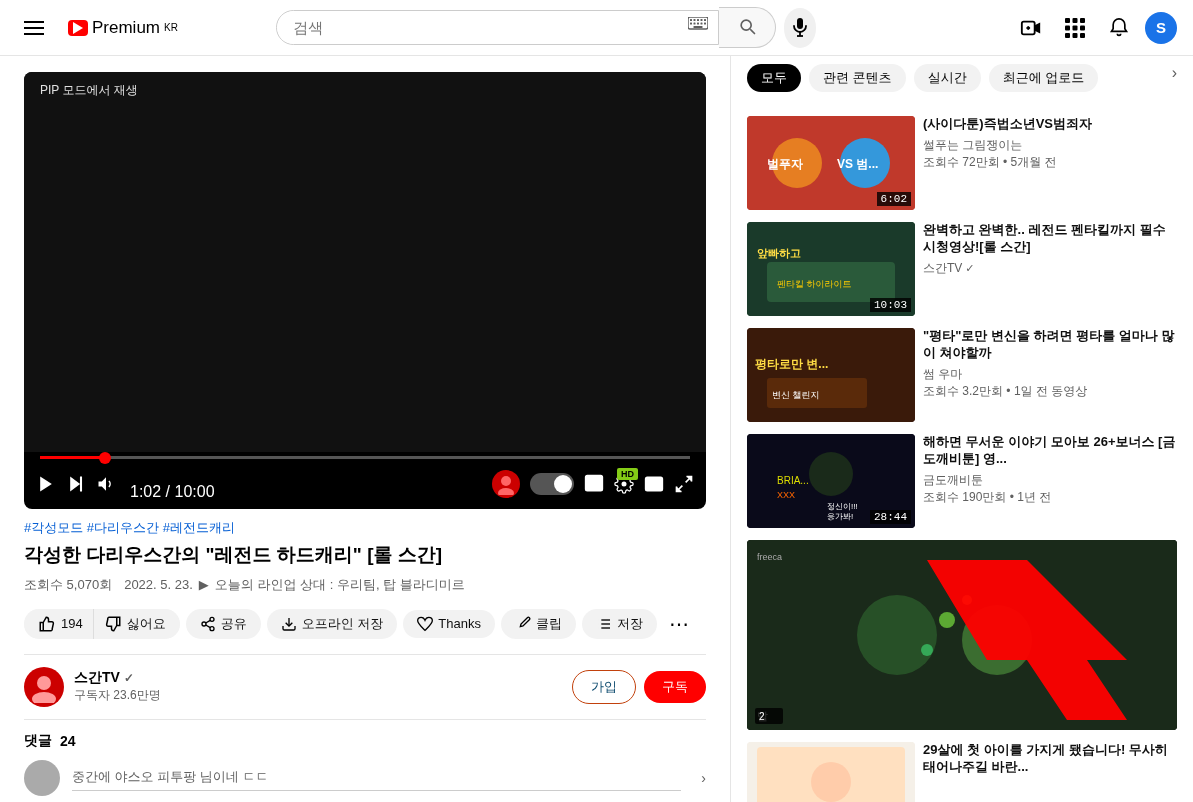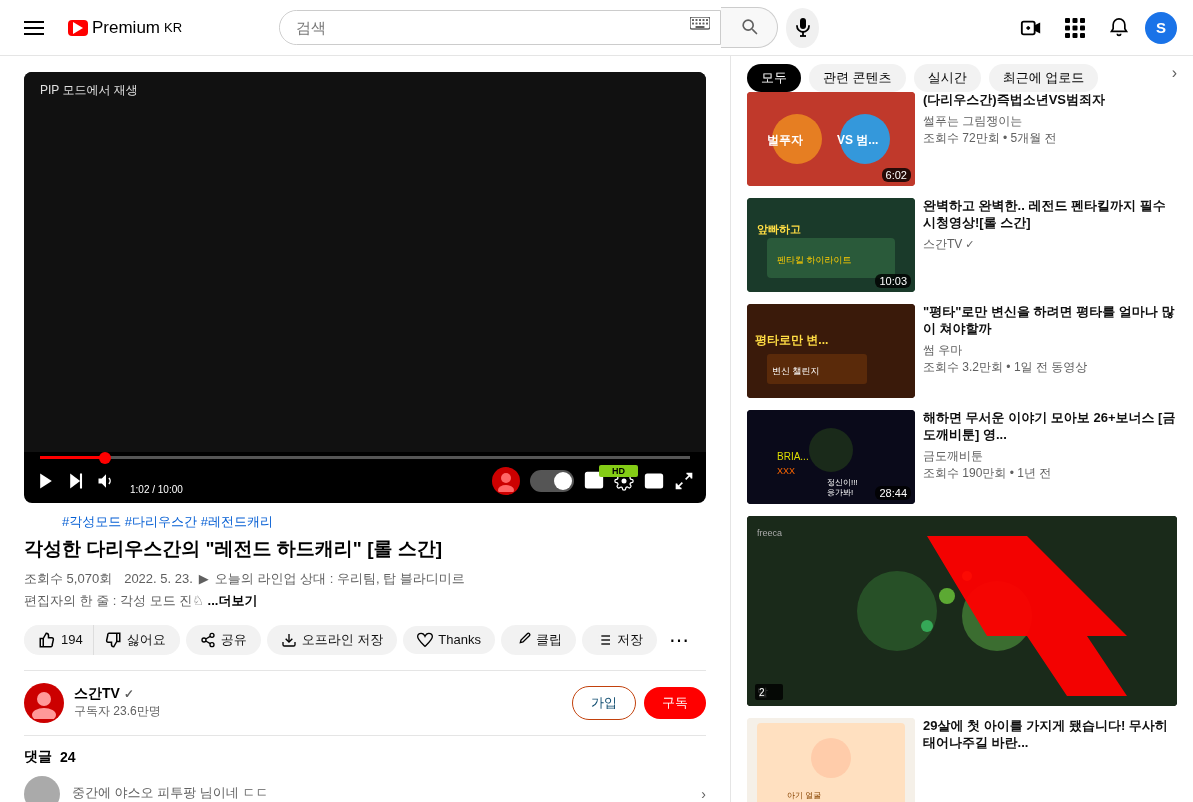"KR" .logo-kr { font-size: 13px -> 10px }
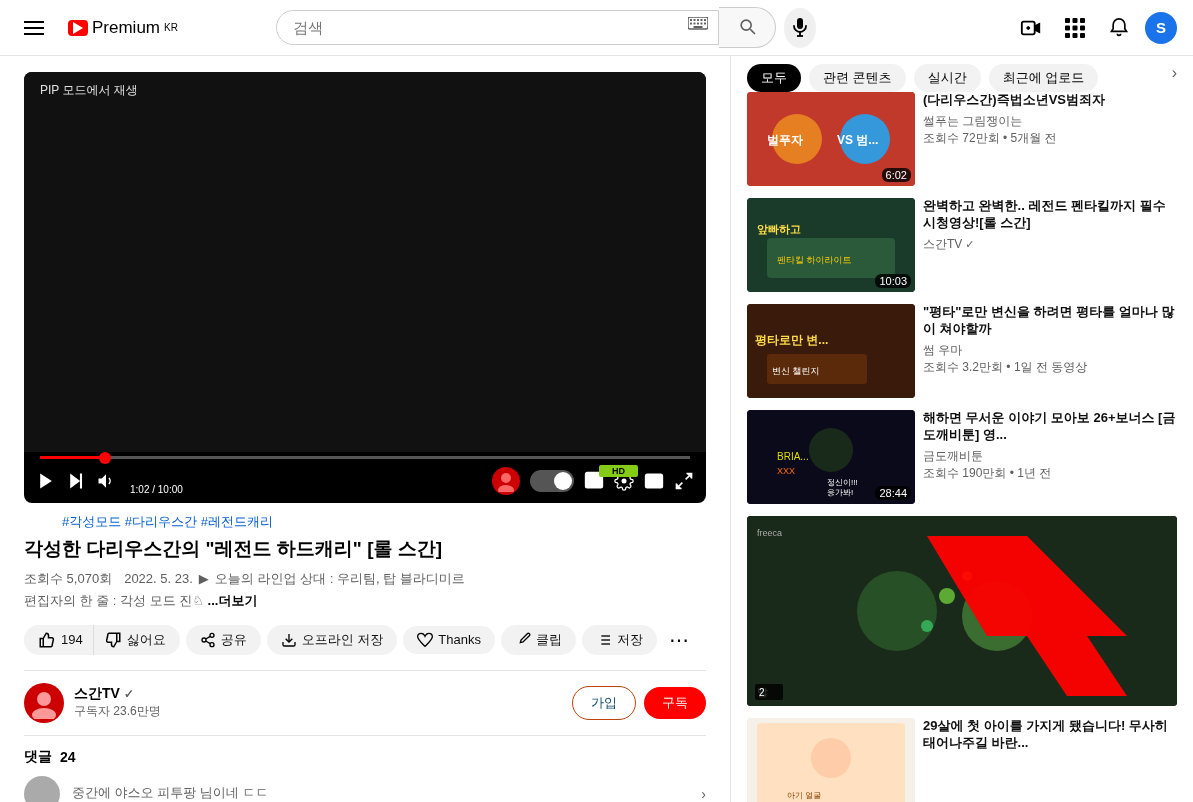"모두" .sidebar-filter-bar { margin-bottom: 0 -> 24px }
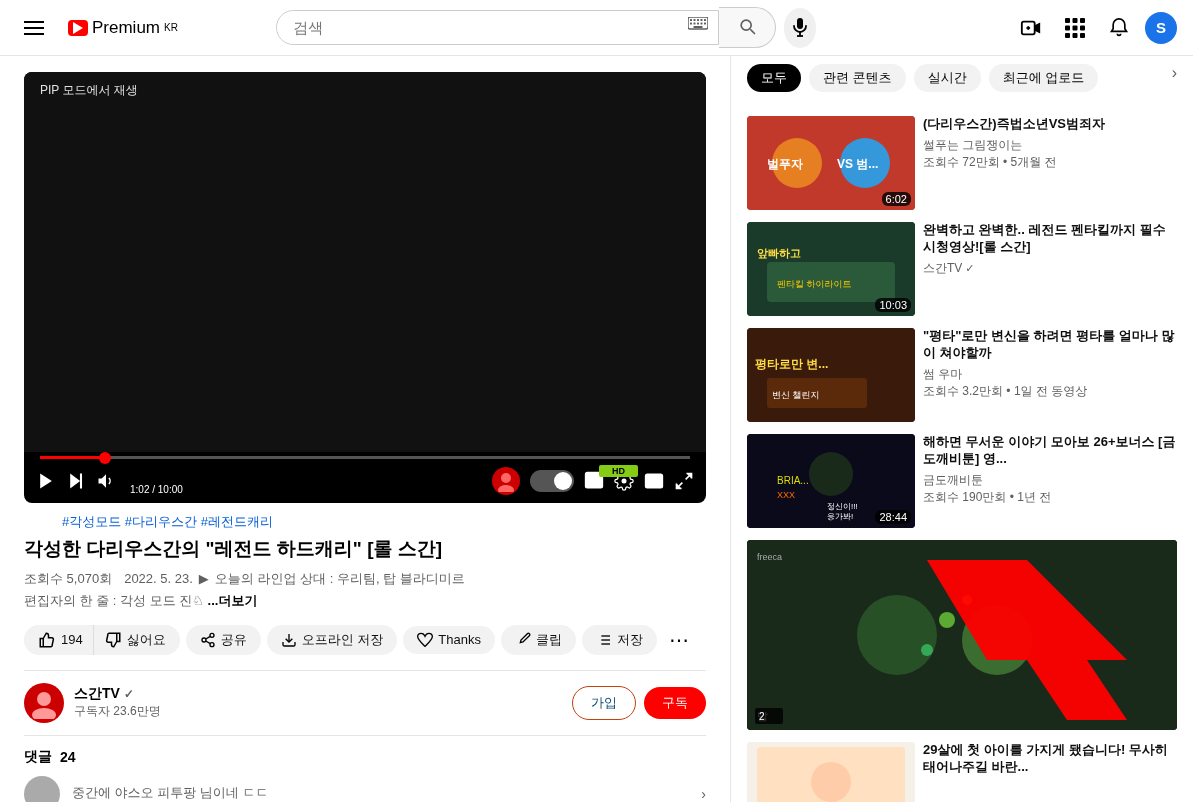"(다리우스간)즉법소년VS범죄자" div.sidebar-title { text: 다리우스간 -> 사이다툰 }
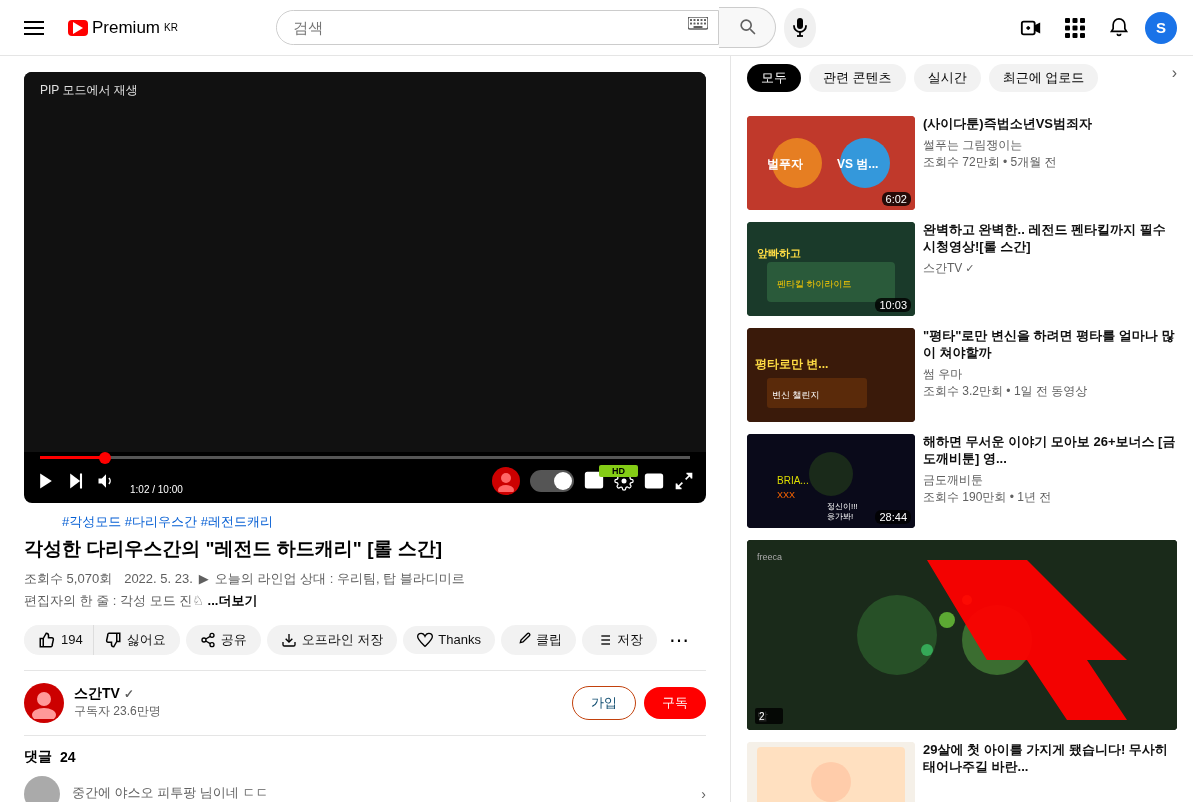"6:02" .sidebar-duration { border-radius: 6px -> 0; font-family: none -> Liberation Mono, monospace }
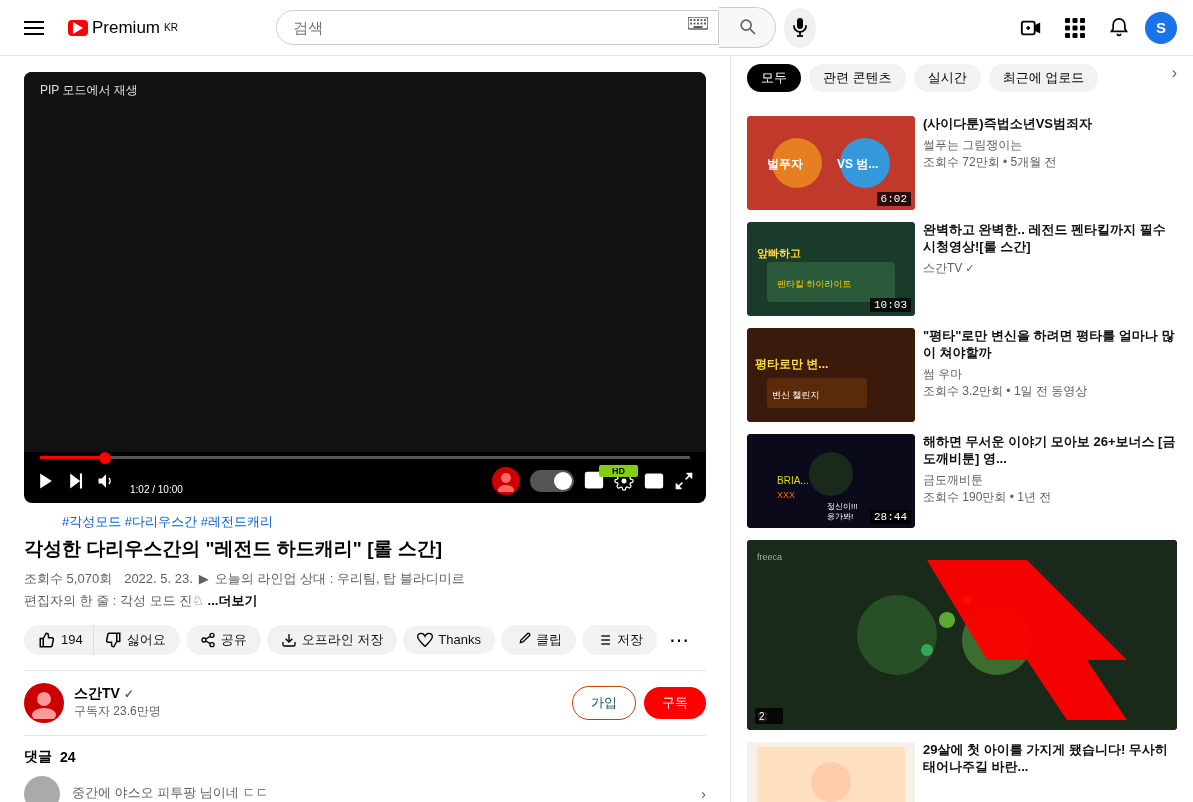"HD" .hd-badge { padding: 1px 13px -> 1px 4px }
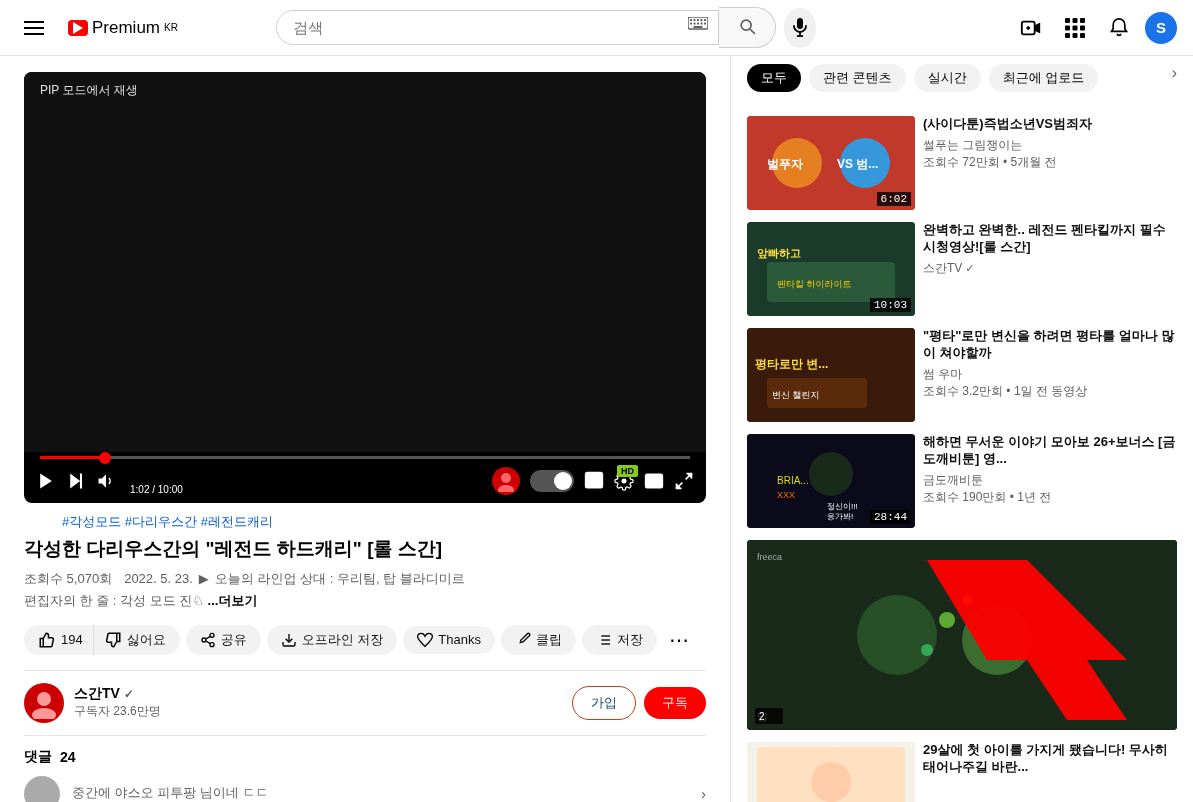"1:02 / 10:00" .time-display { font-size: 10px -> 16px }
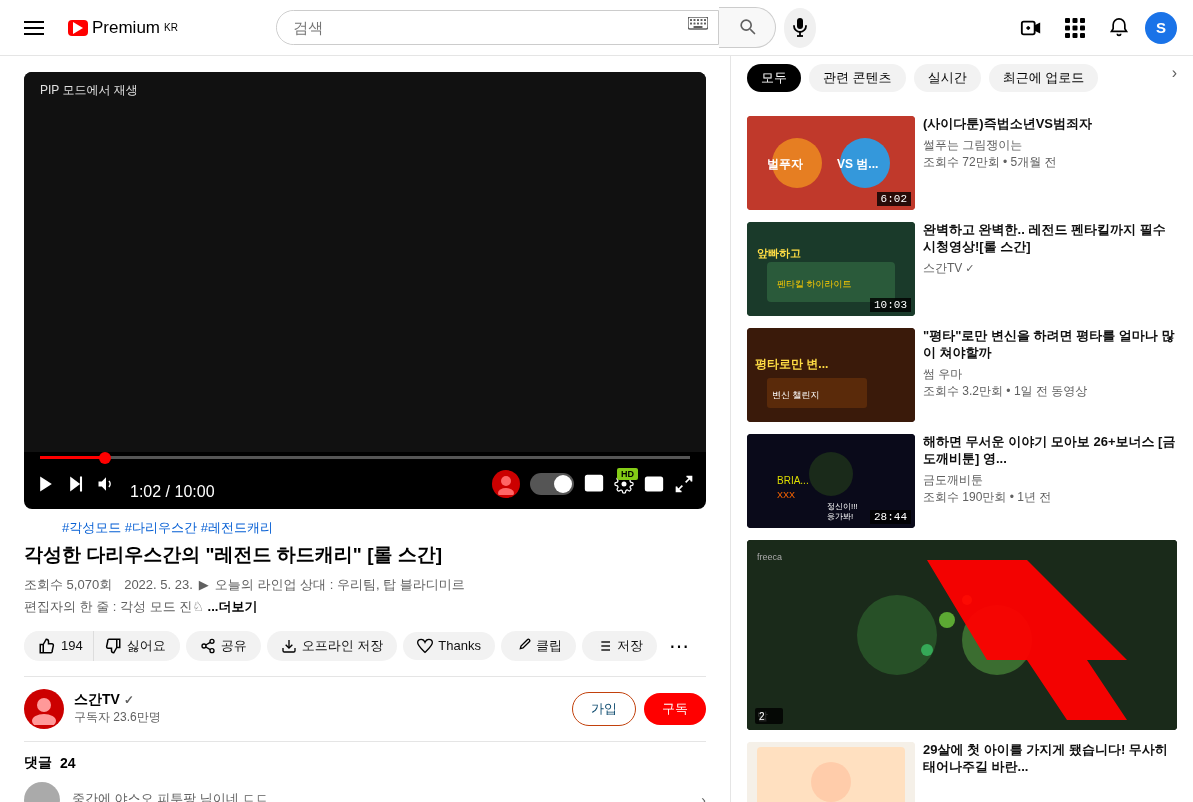"#각성모드 #다리우스간 #레전드캐리" div.video-tags { margin-left: 38px -> none }
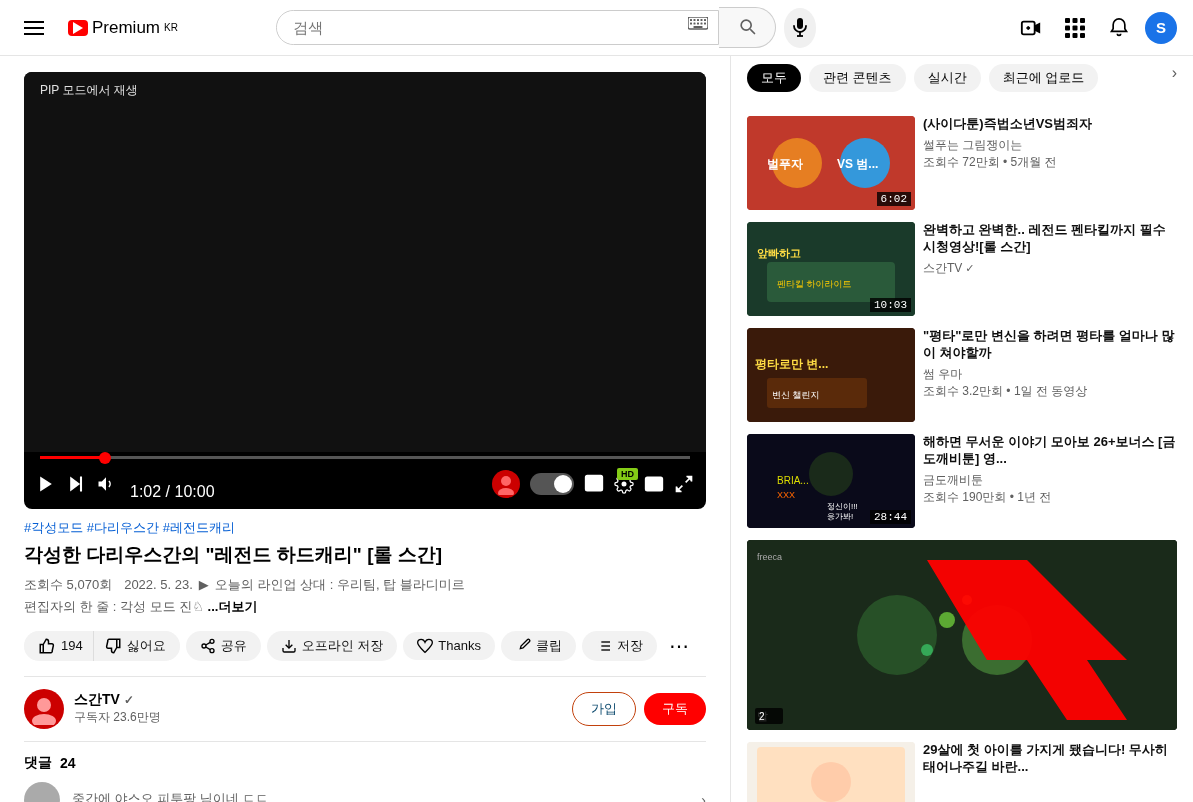"편집자의 한 줄 : 각성" div { html: <div> <span>편집자의 한 줄 : 각성 모드 진♘</span> <span>...더보기</span> </div> -> none }
